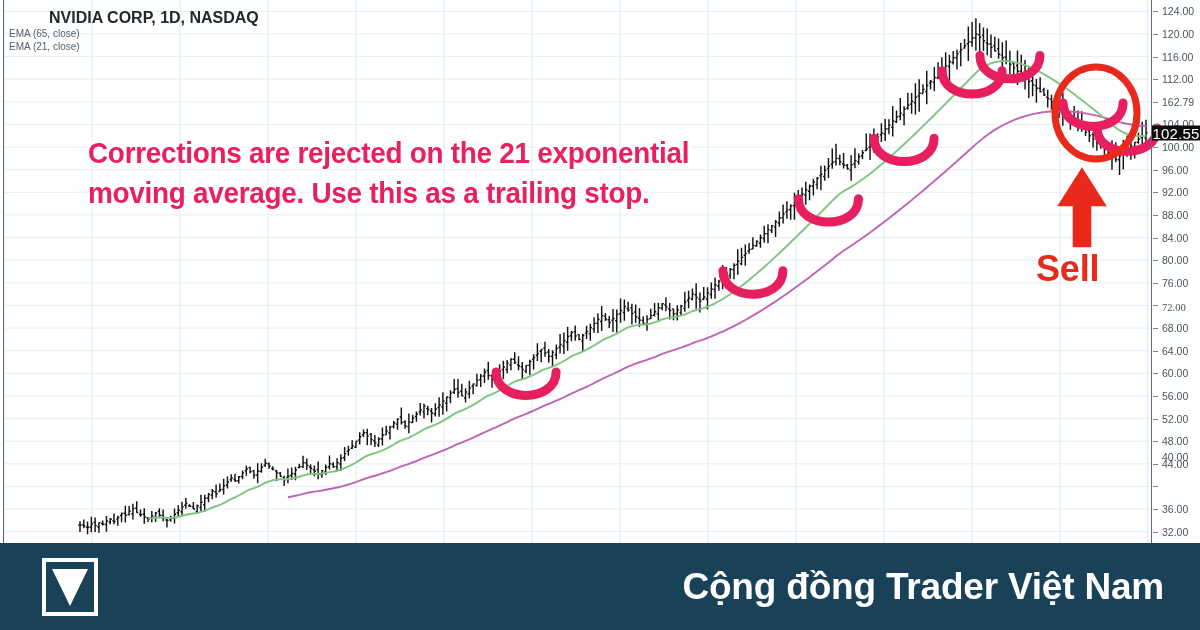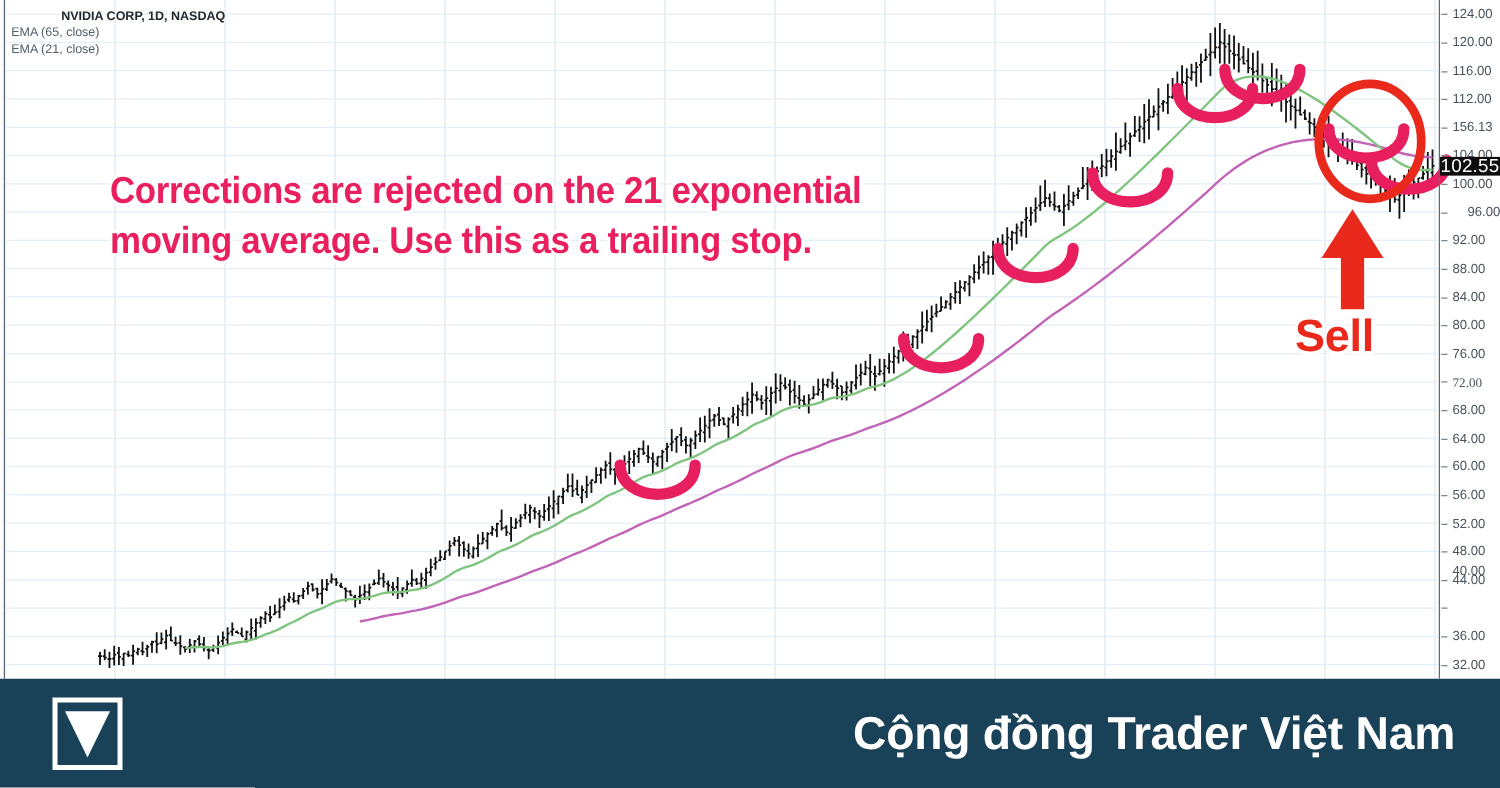"NVIDIA CORP, 1D, NASDAQ" .legend .sym { font-size: 10px -> 16px }
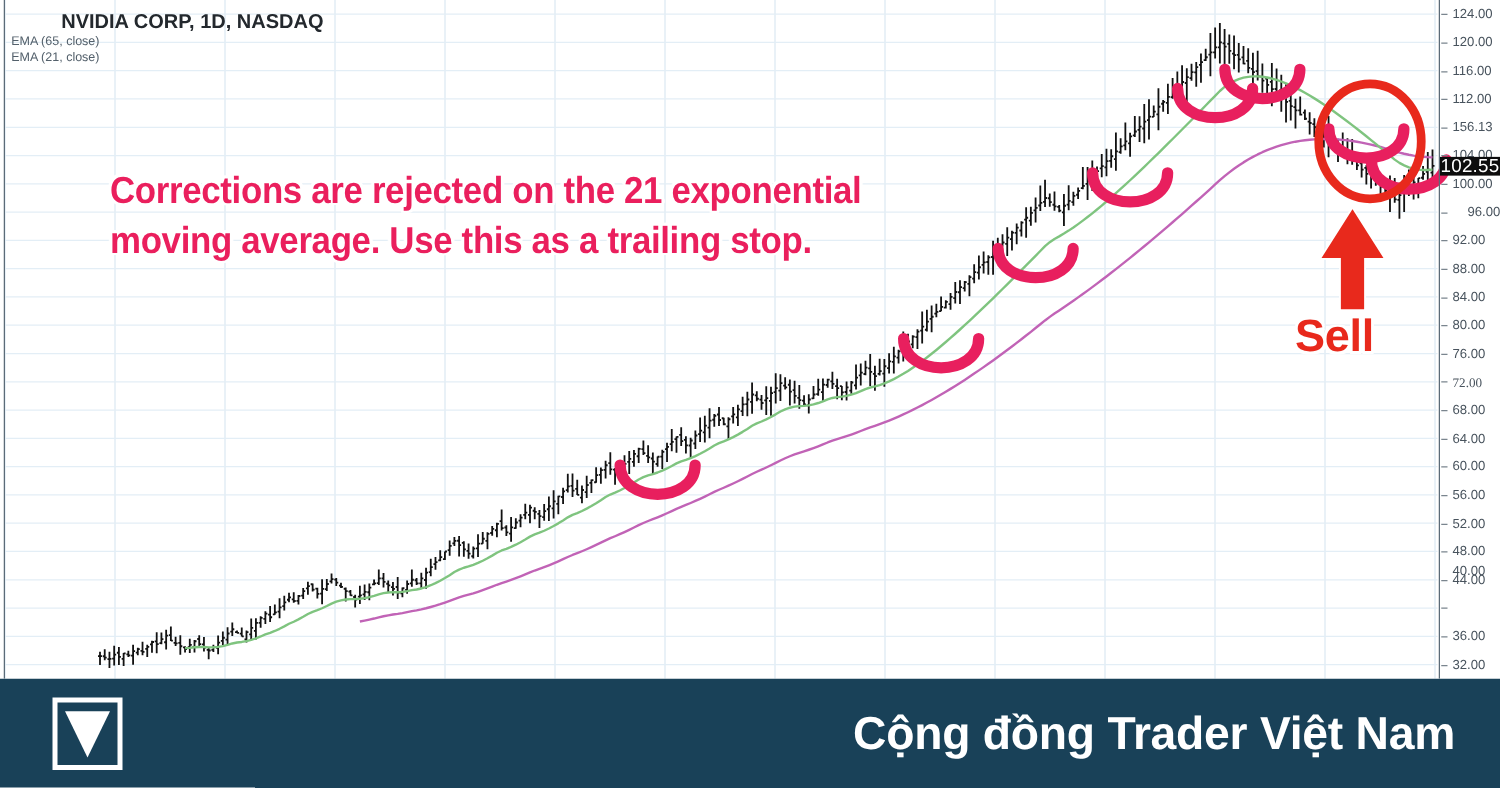"156.13" div.tick { text: 156.13 -> 162.79 }
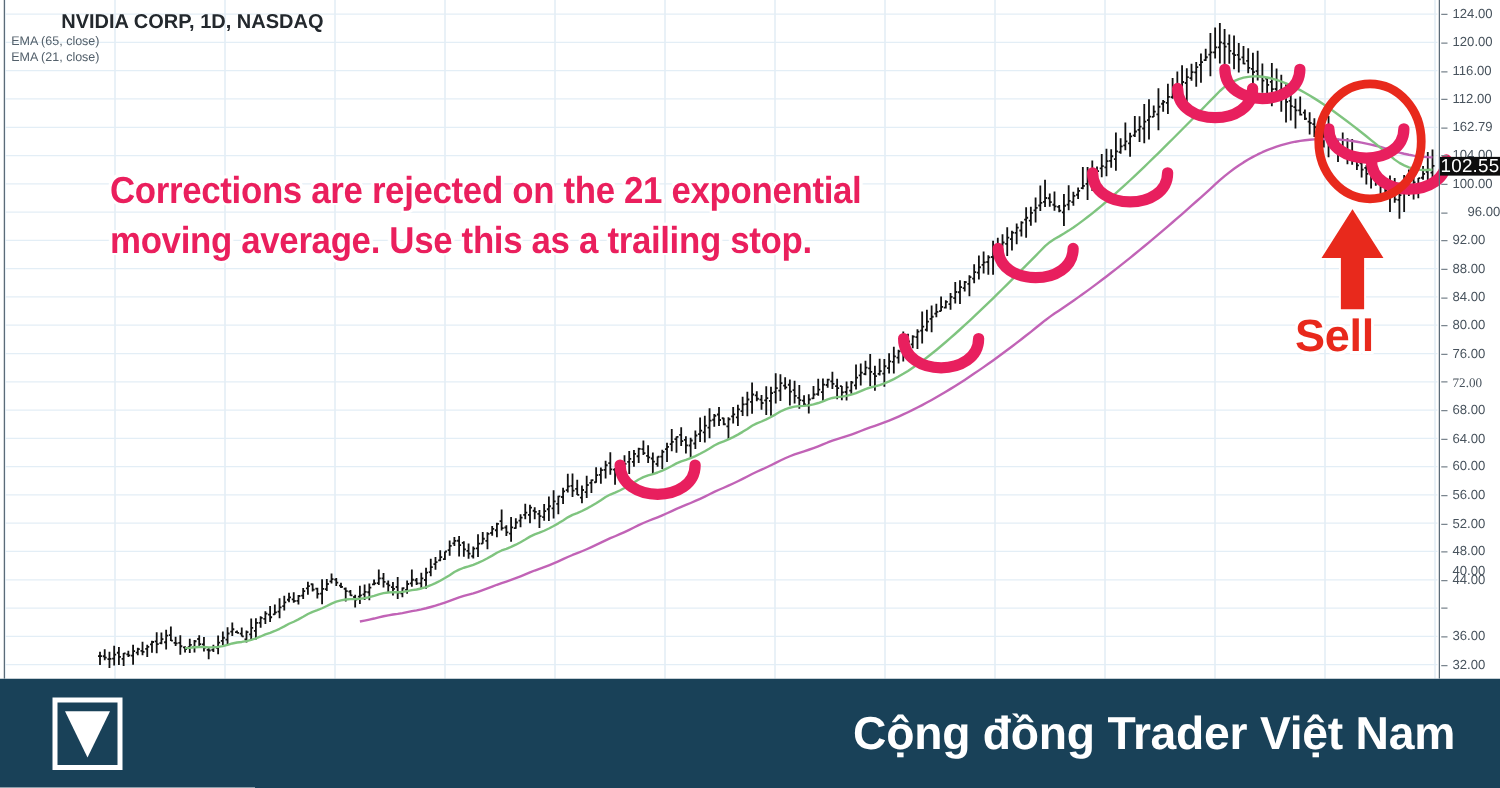"96.00" div.tick { margin-left: 12px -> none }
